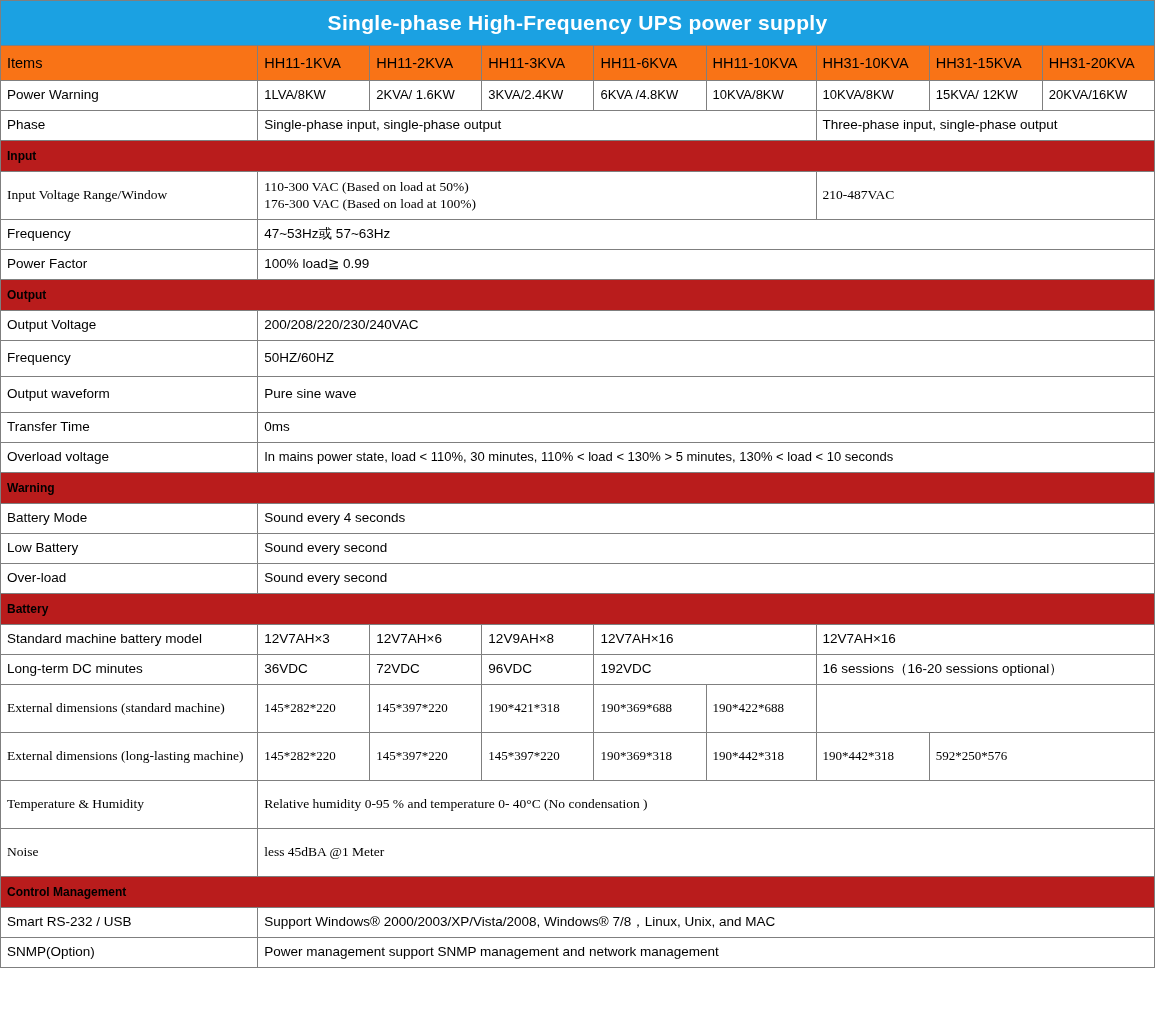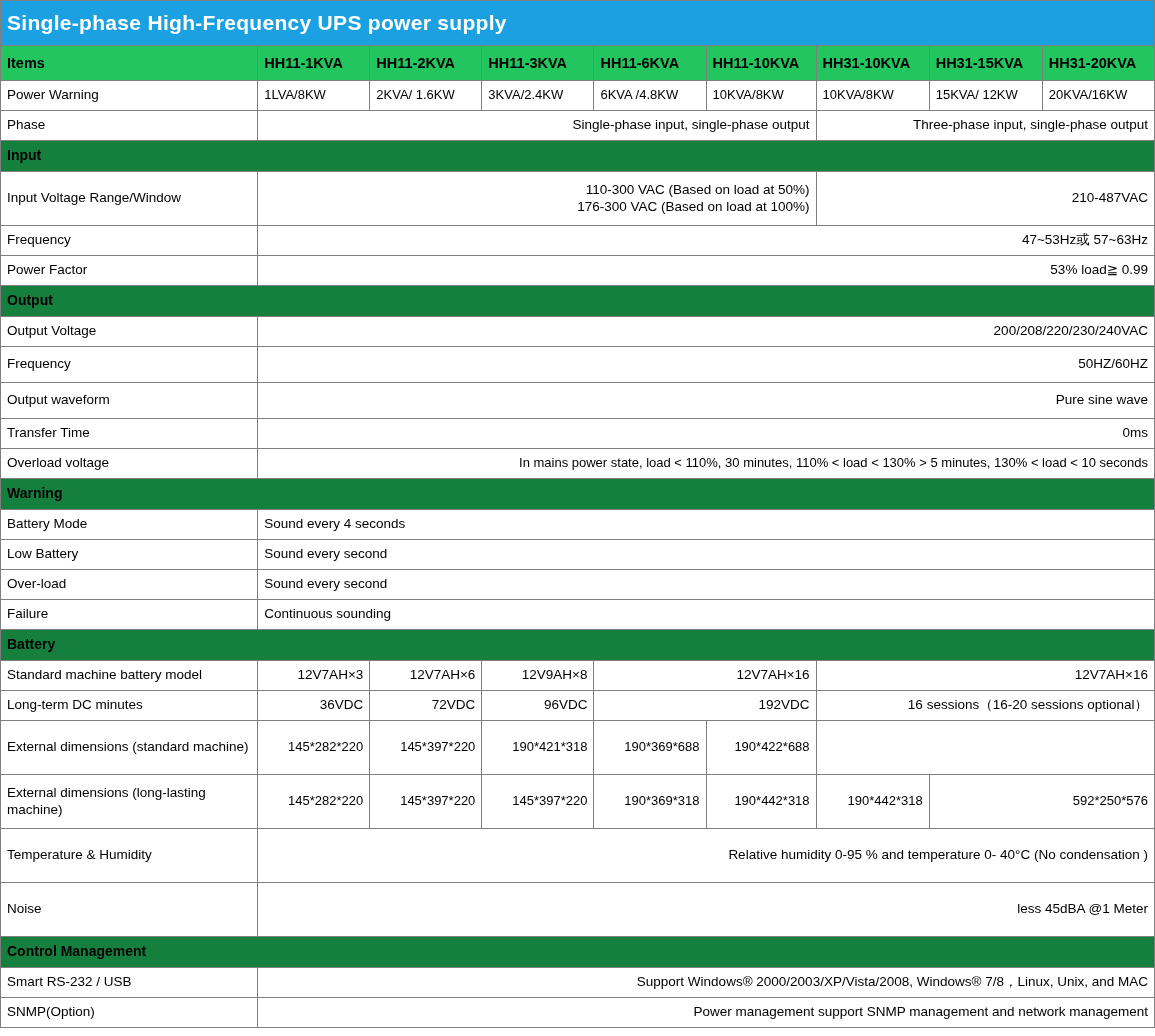"Single-phase High-Frequency UPS power" .title-row td { text-align: left -> center }
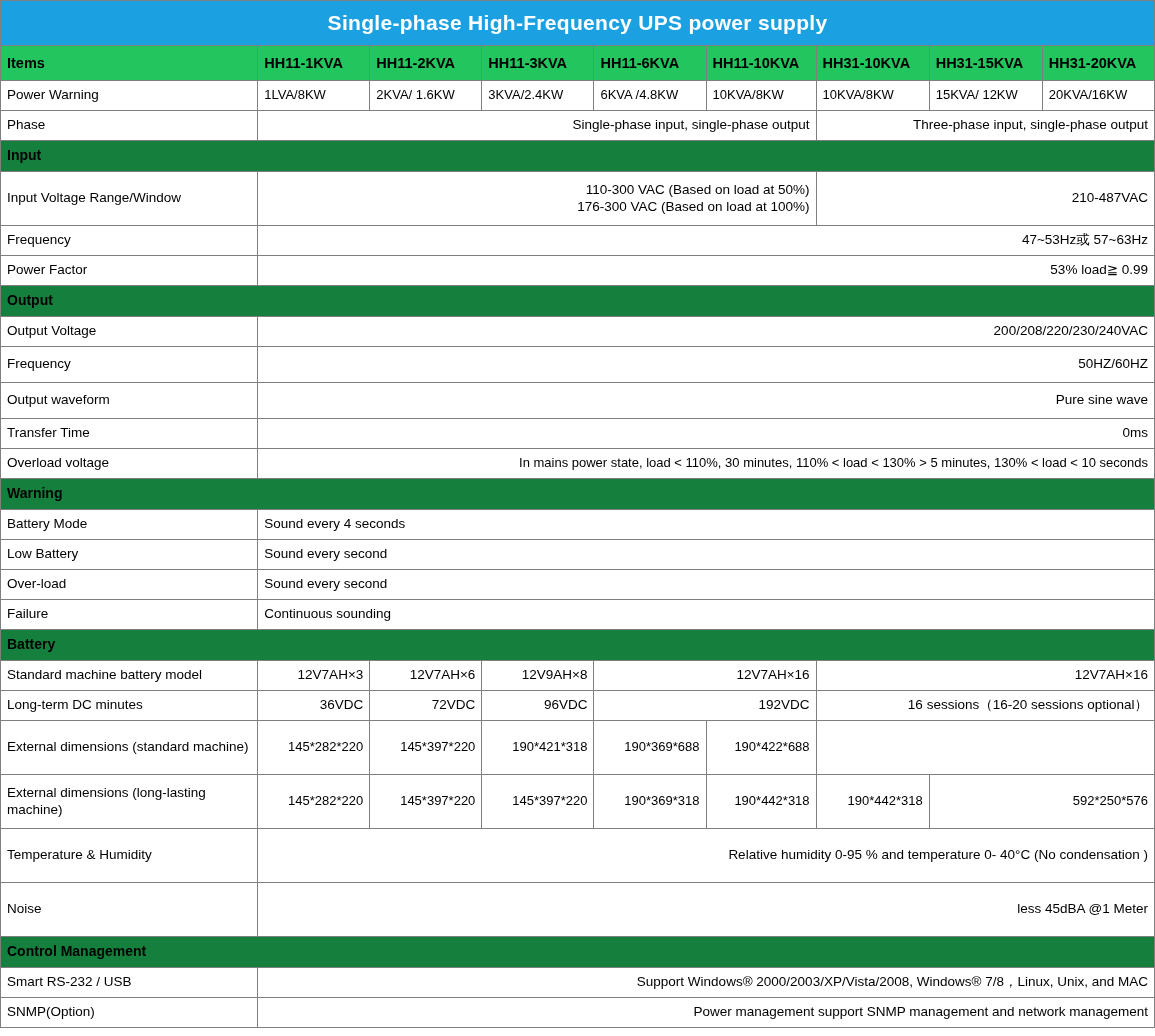"Items" .hdr-row td { background: #22c55e -> #f97316; font-weight: bold -> normal }
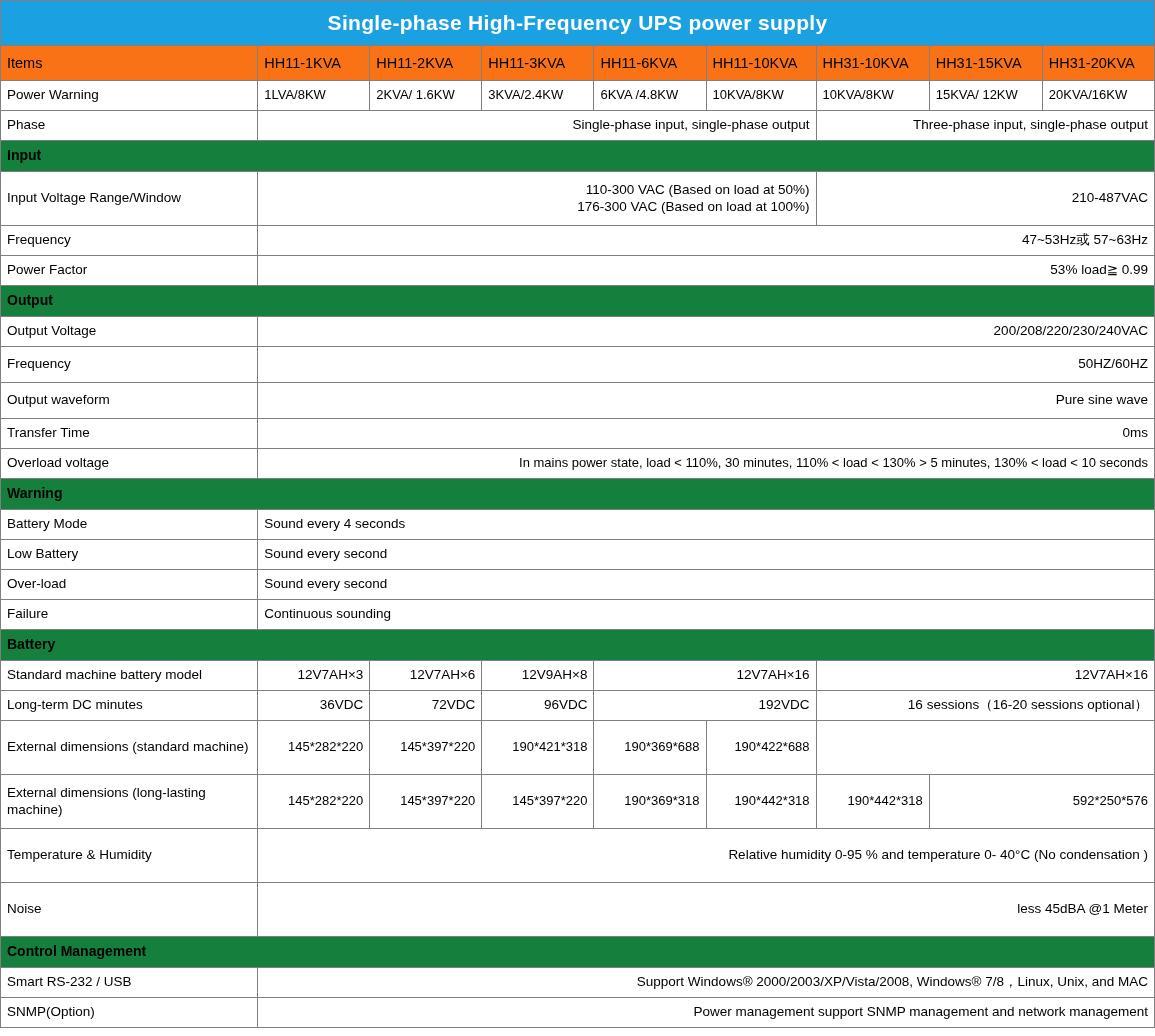"Single-phase input, single-phase output" .ctr { text-align: right -> left }
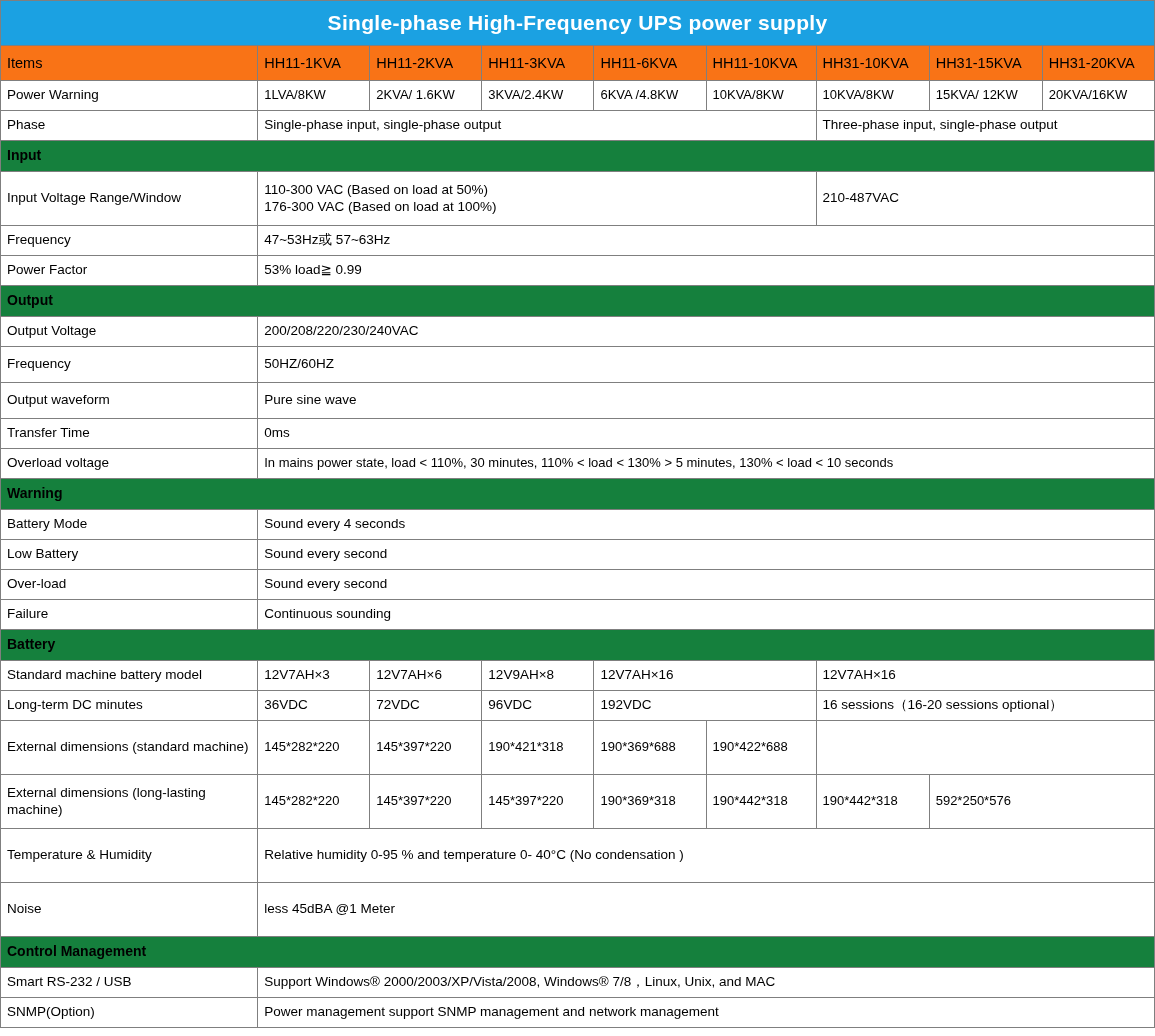"Input" .section-row td { background: #15803d -> #b91c1c; font-size: 14px -> 12px }
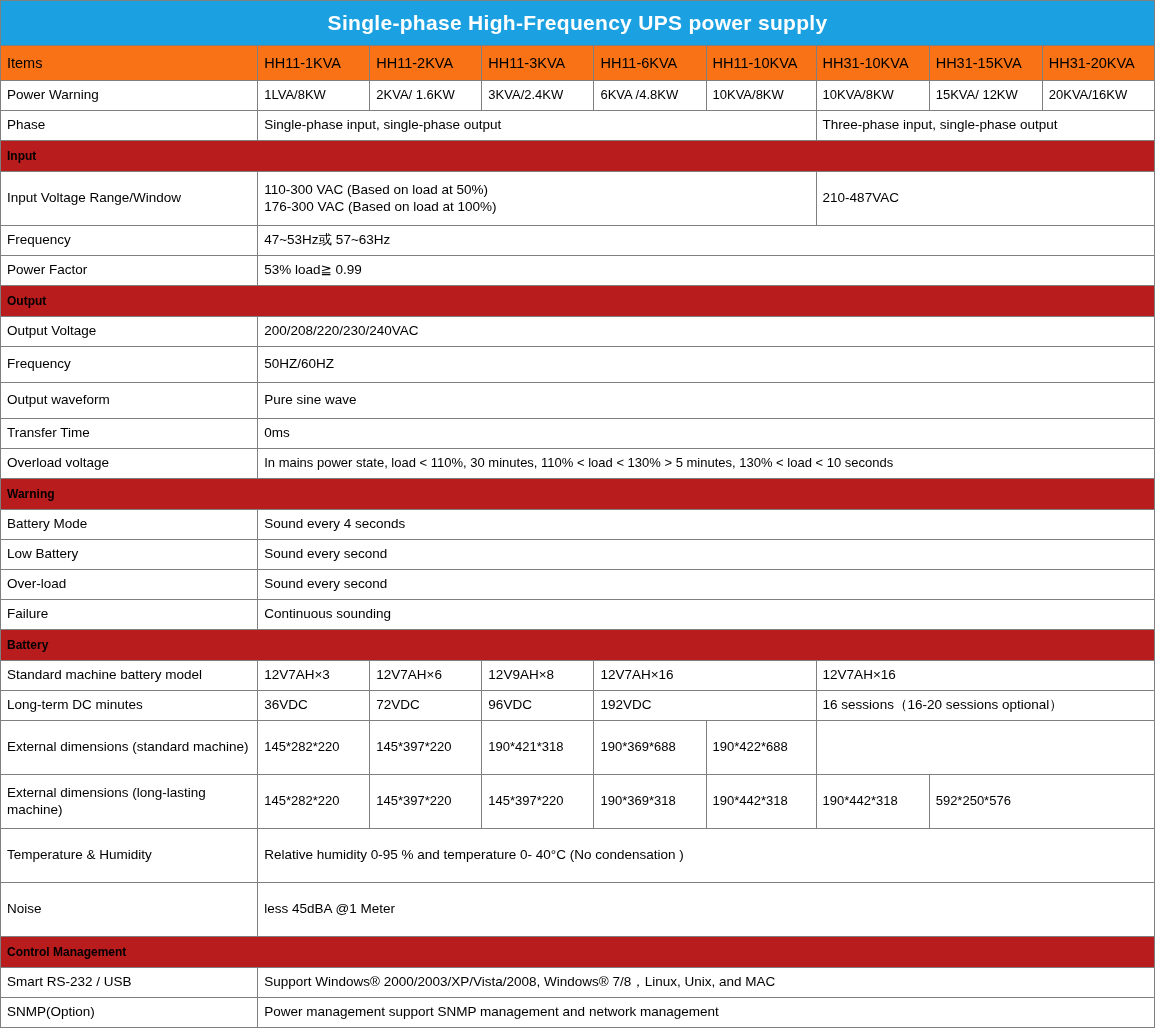"Input Voltage Range/Window" .rowh-44 { font-family: none -> Liberation Serif, serif; height: 54px -> 48px }
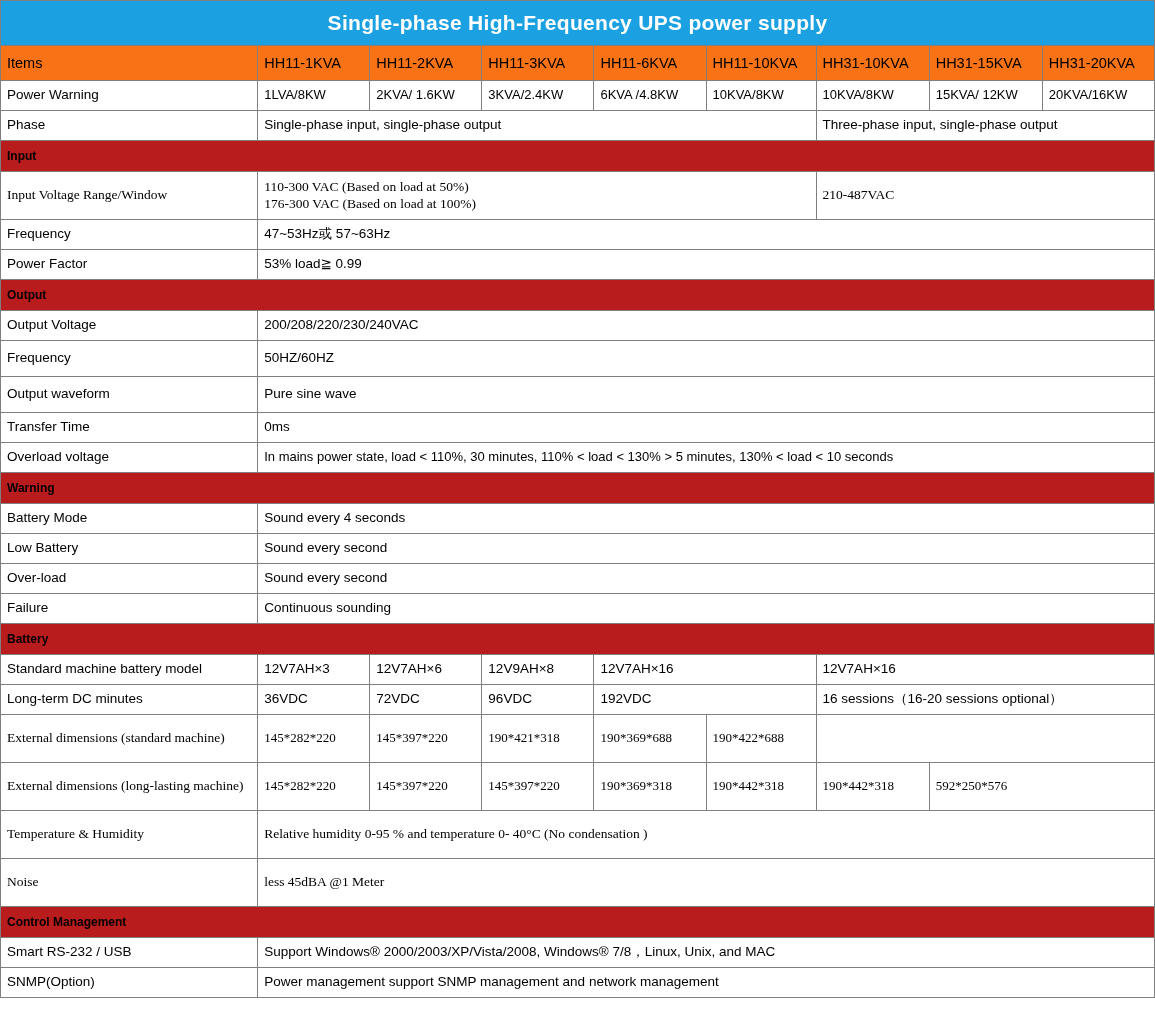"53% load≧ 0.99" td.ctr { text: 53% -> 100% }
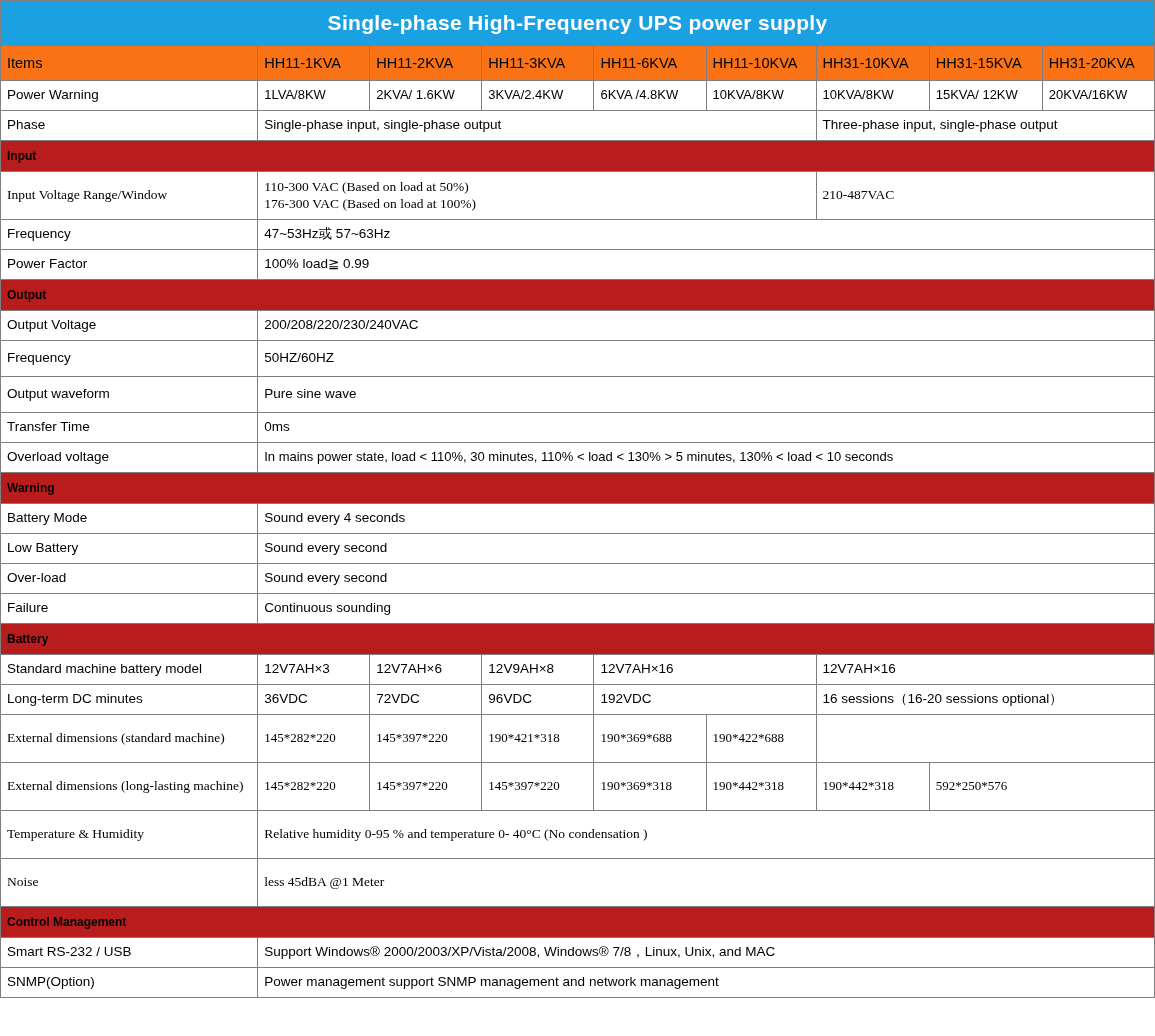"Failure" tr.rowh-30 { html: <tr> <td>Failure</td> <td>Continuous sounding</td> </tr> -> none }
